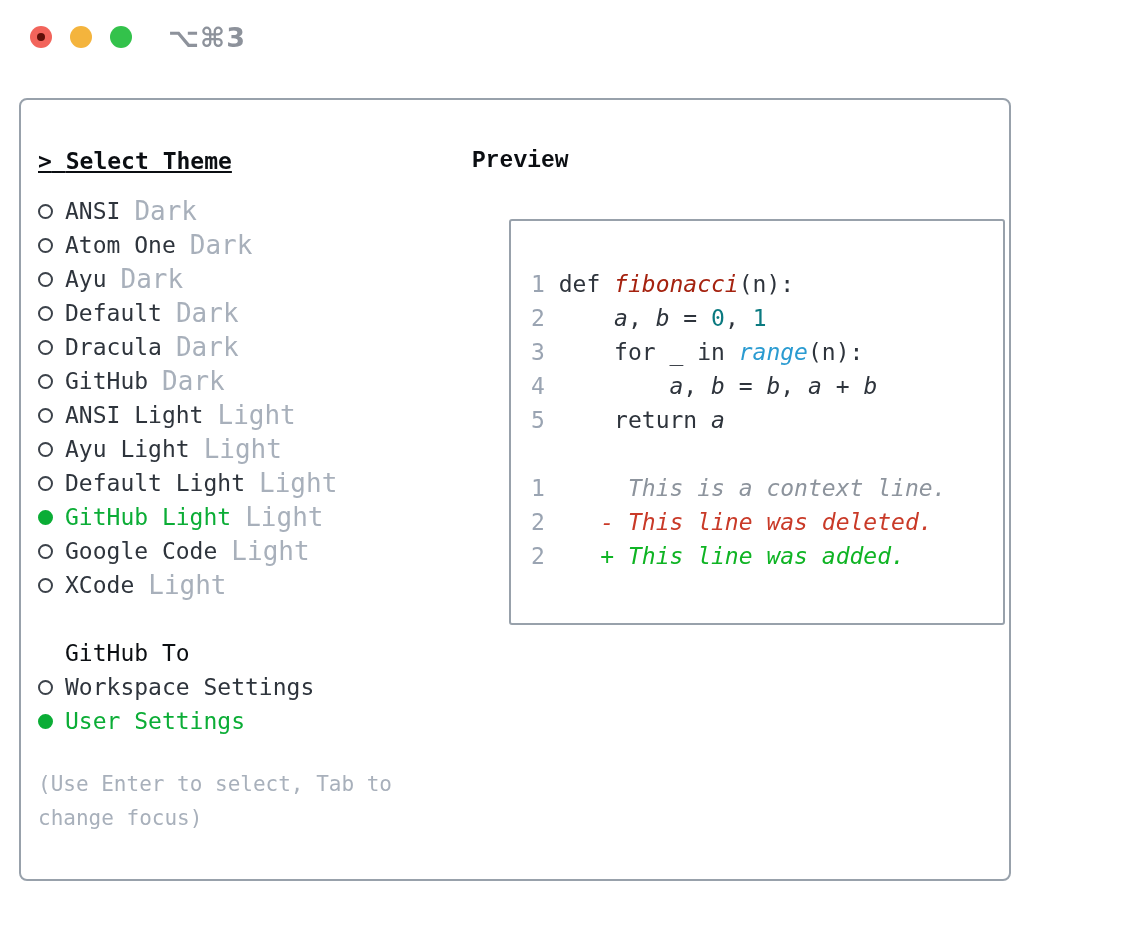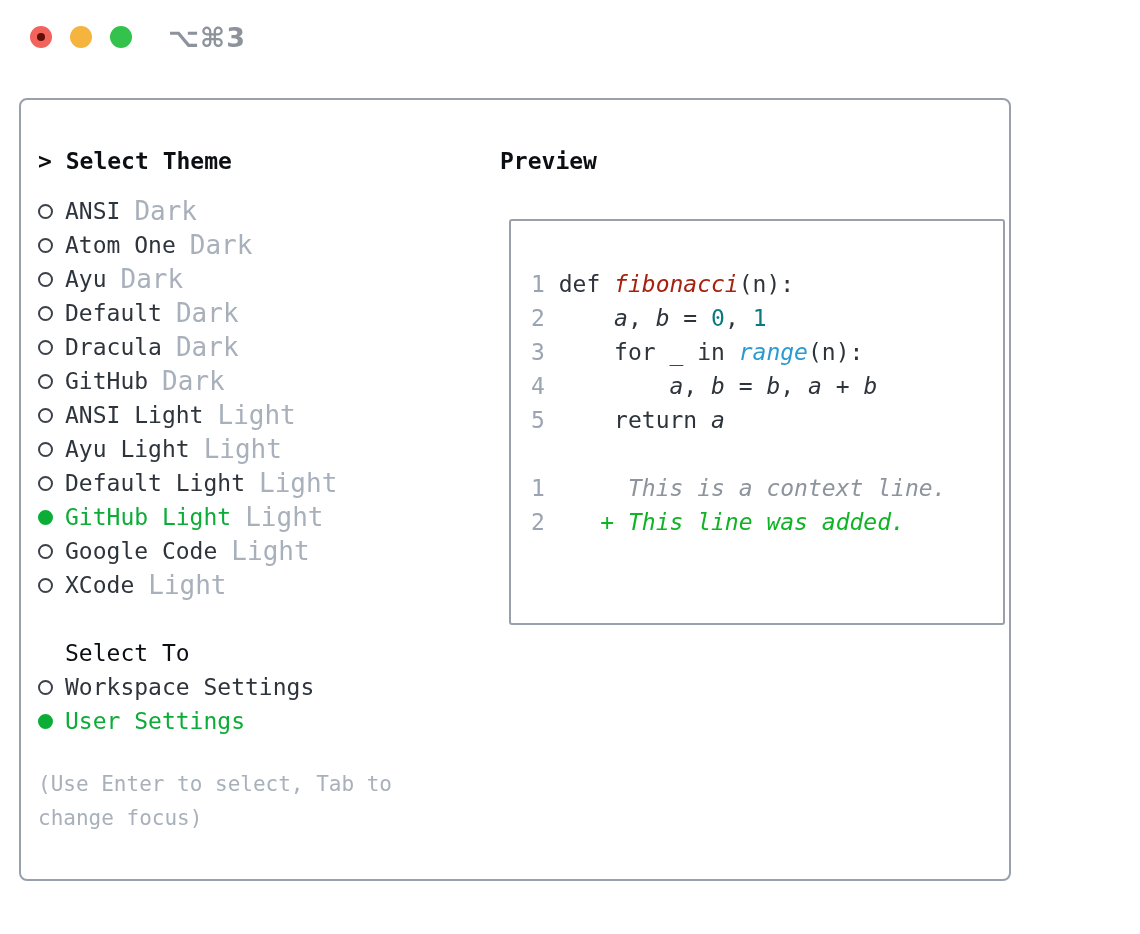"> Select Theme" #select-theme-header { text-decoration: none -> underline }
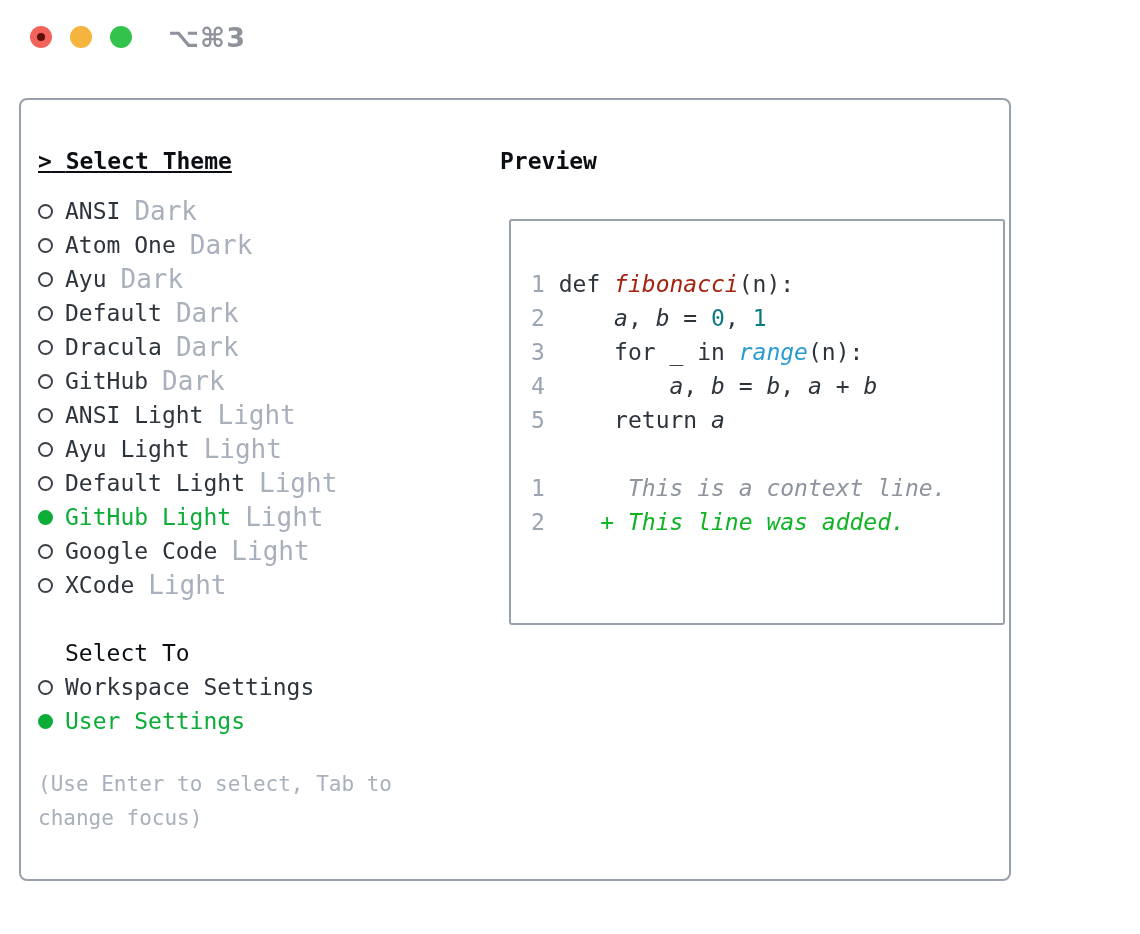"Preview" #preview-header { font-family: none -> Liberation Mono, monospace; left: 500px -> 472px }
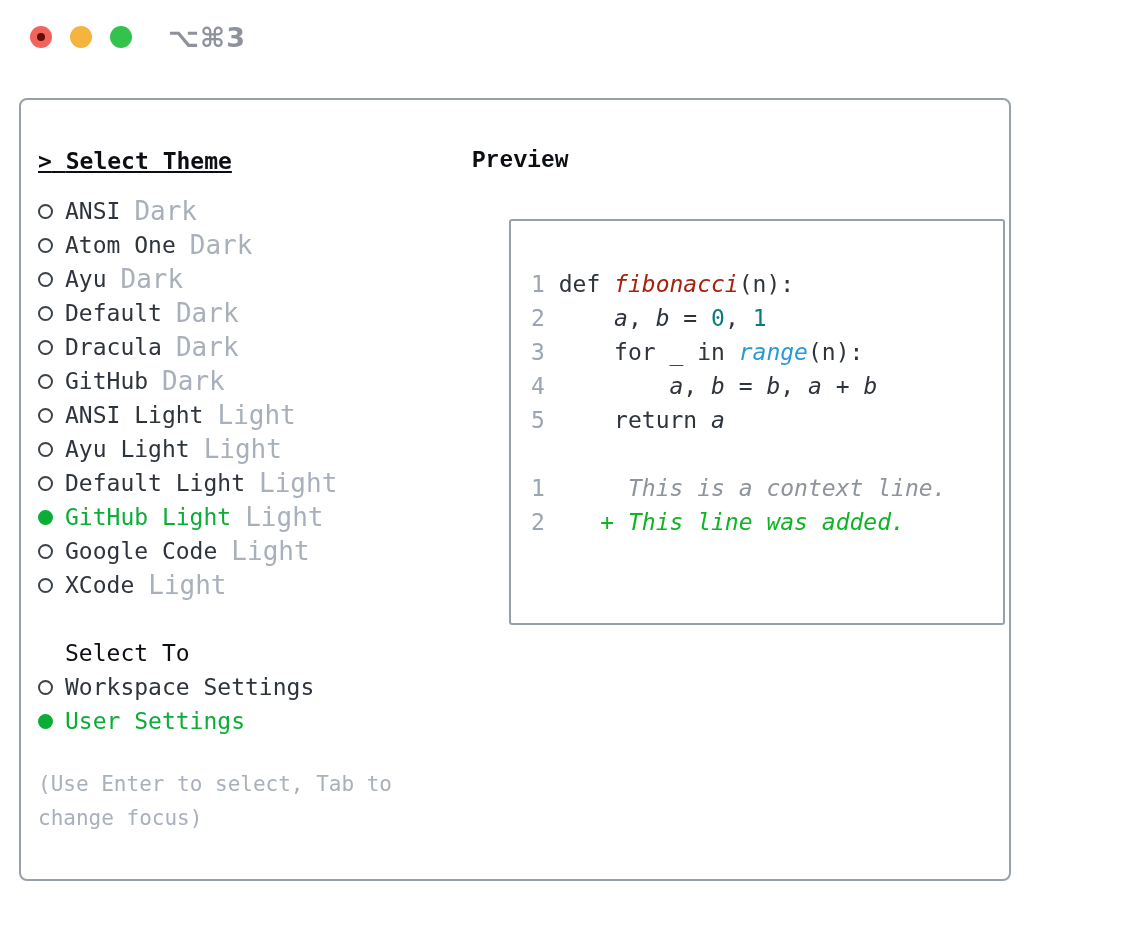"2 - This line was" div.code-line { html: none -> <div><span>2</span><span> </span><span>- This line was deleted.</span></div> }
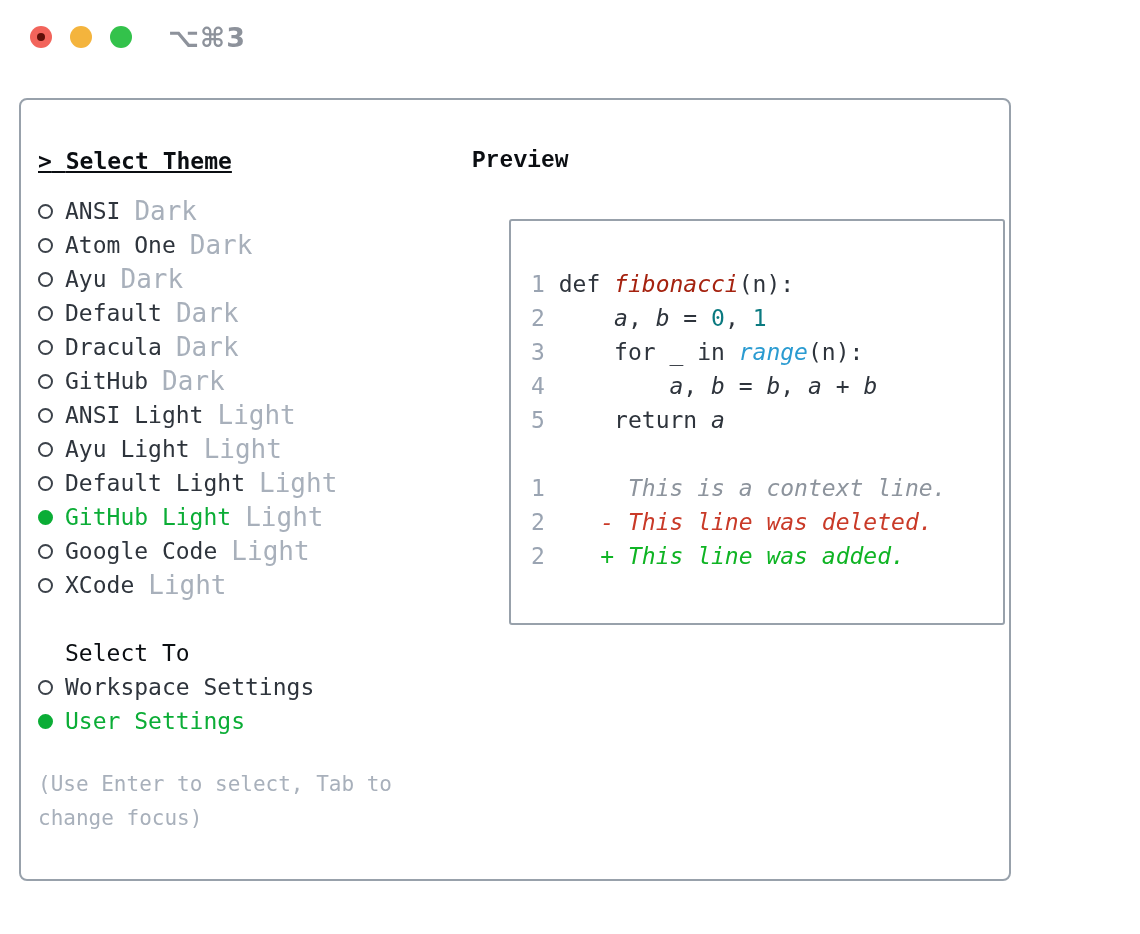"Select To" div.section-header { text: Select -> GitHub }
